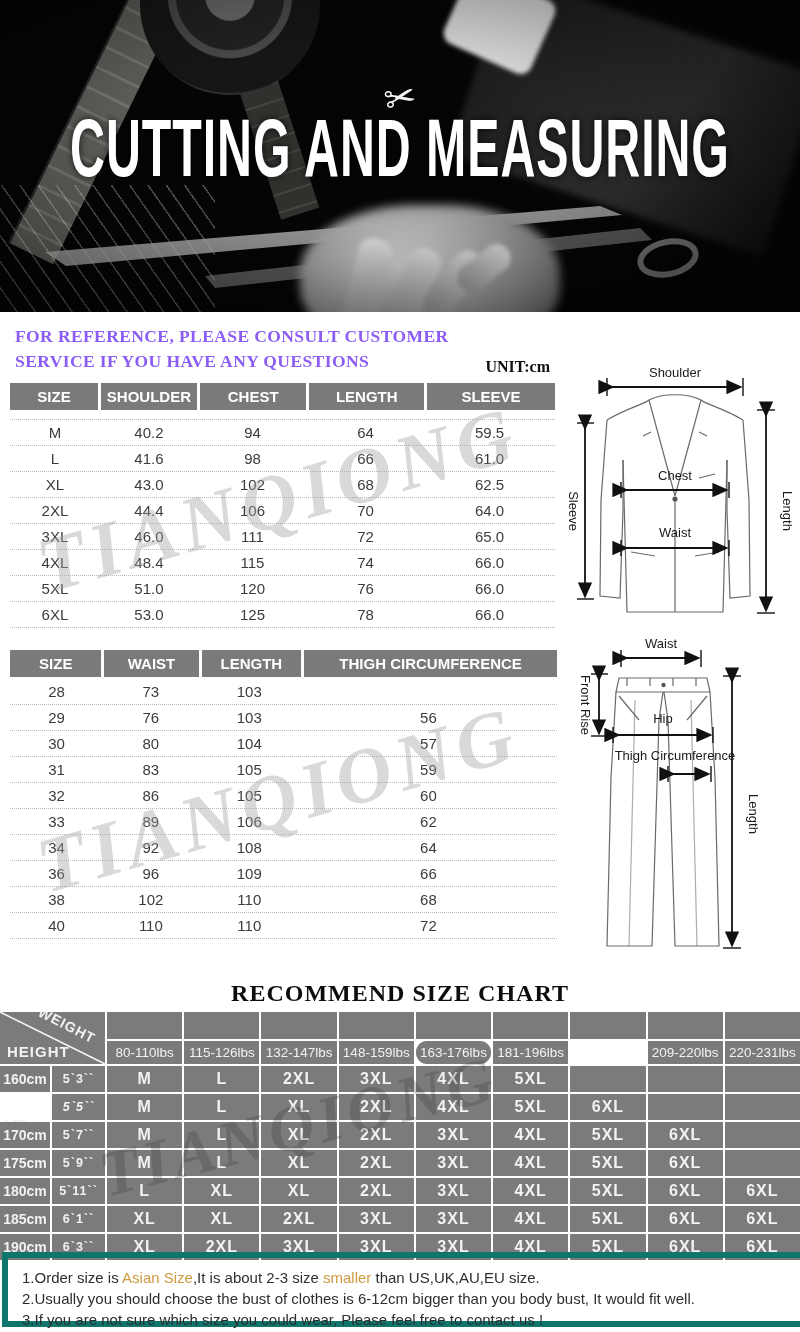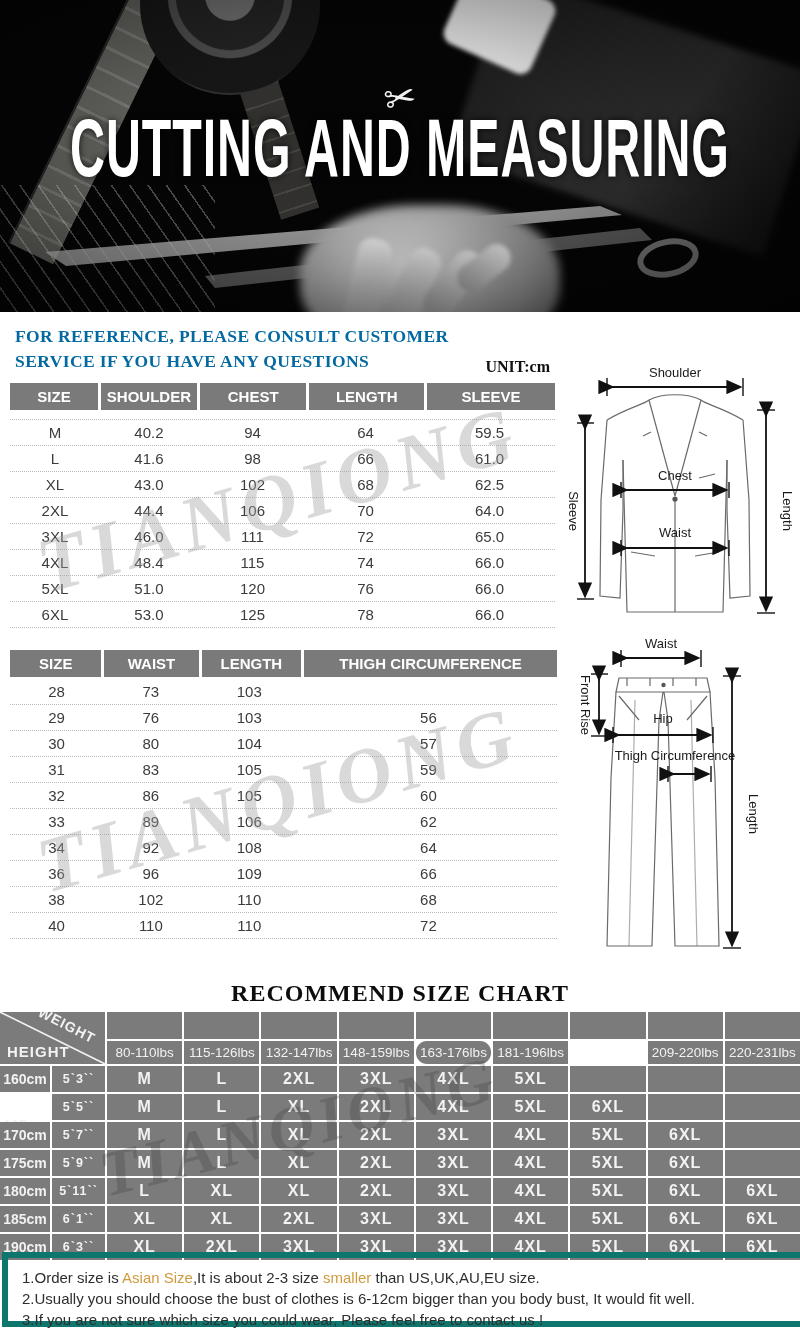"FOR REFERENCE, PLEASE CONSULT CUSTOMER" .intro { color: #0369a1 -> #8b5cf6 }
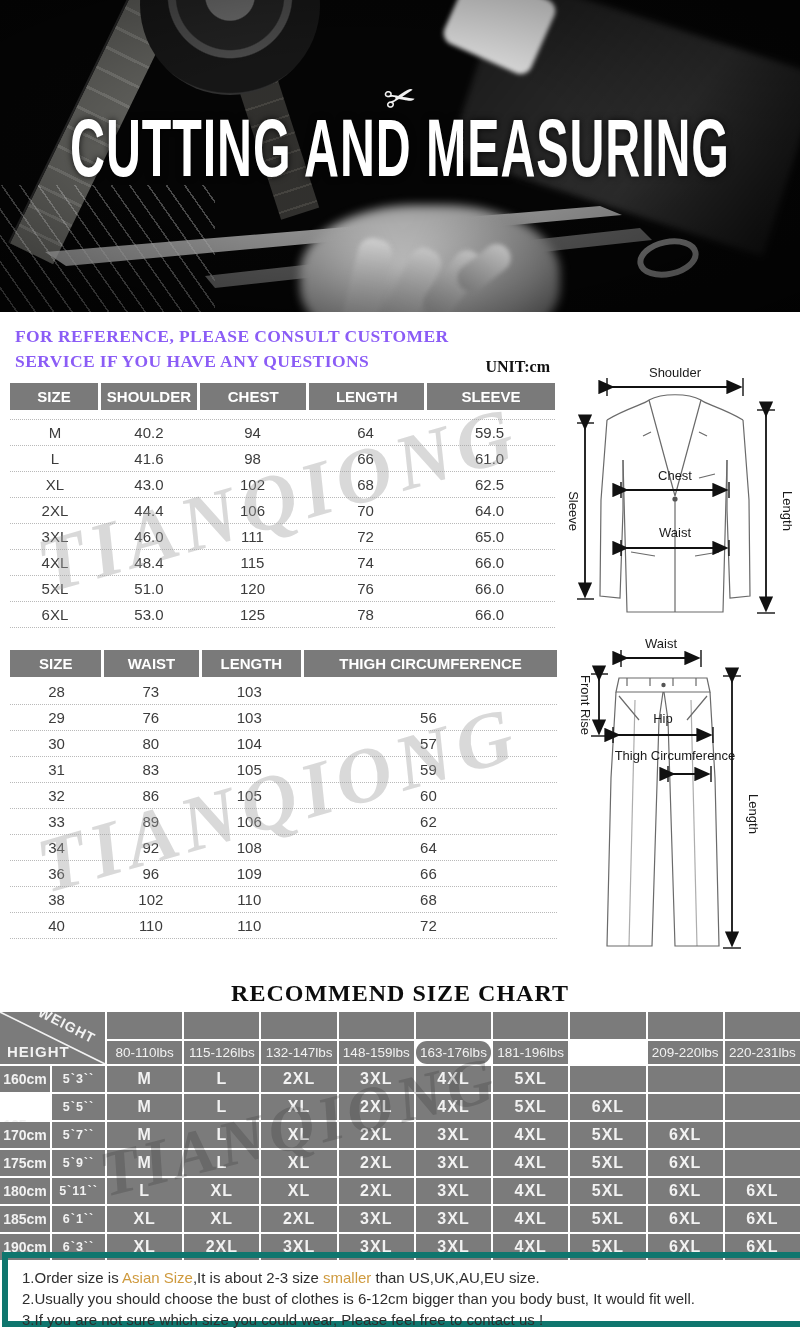"5`5``" div.cell { font-style: none -> italic }
